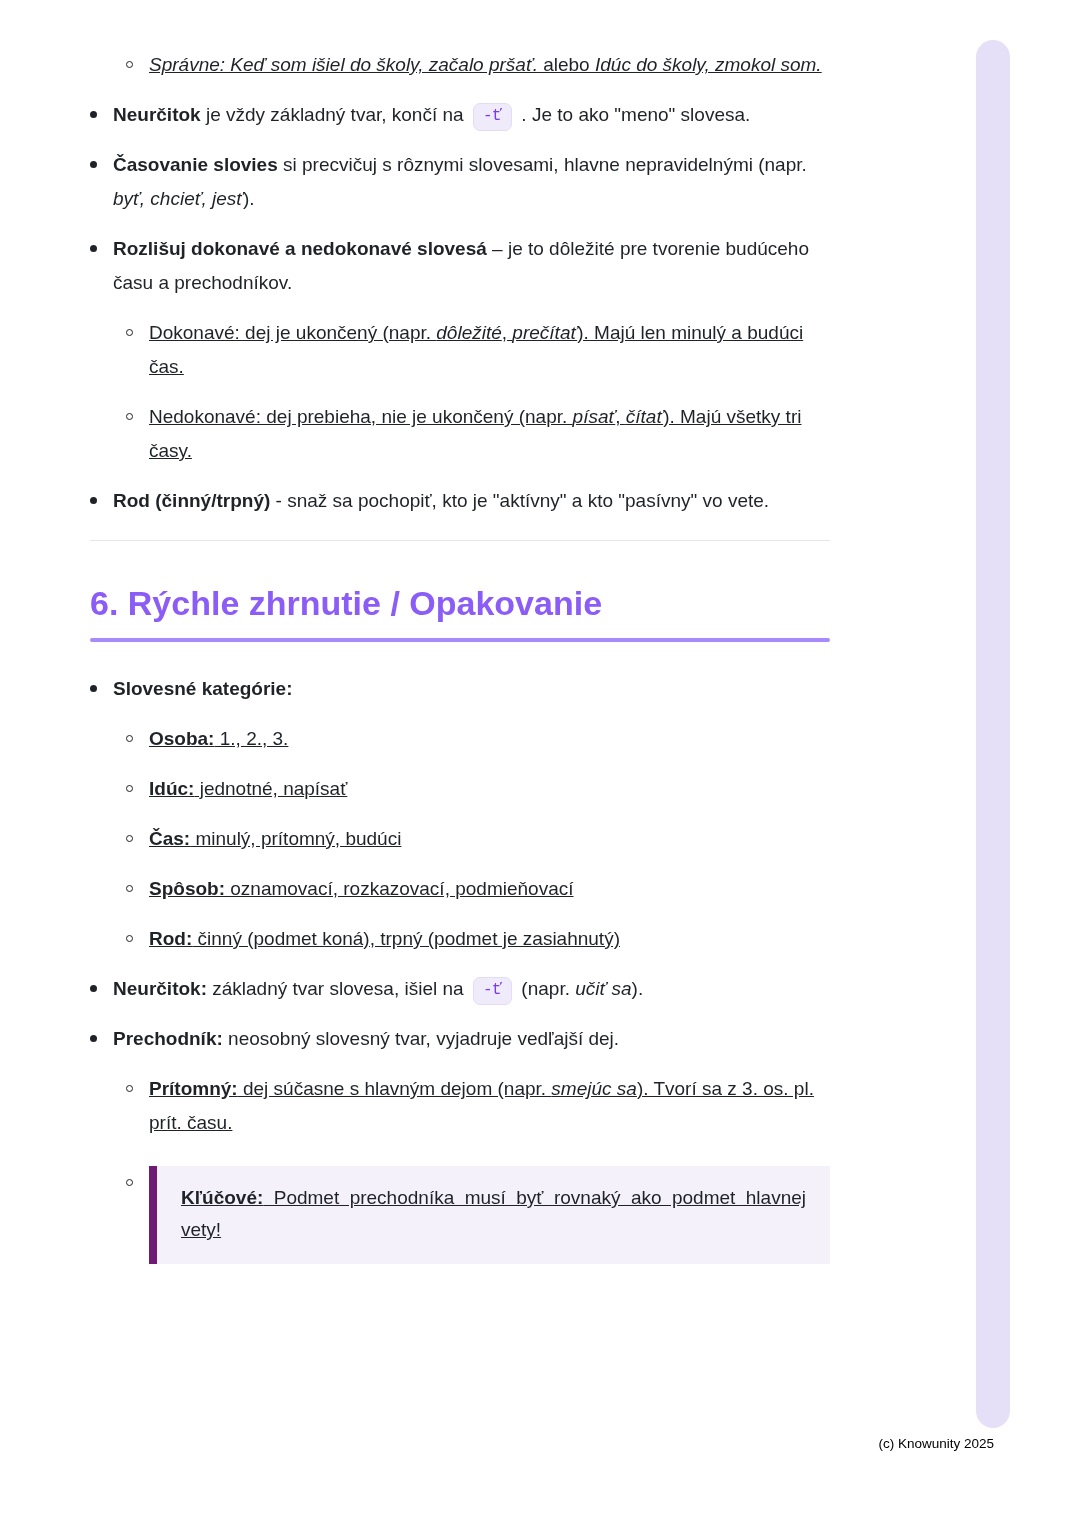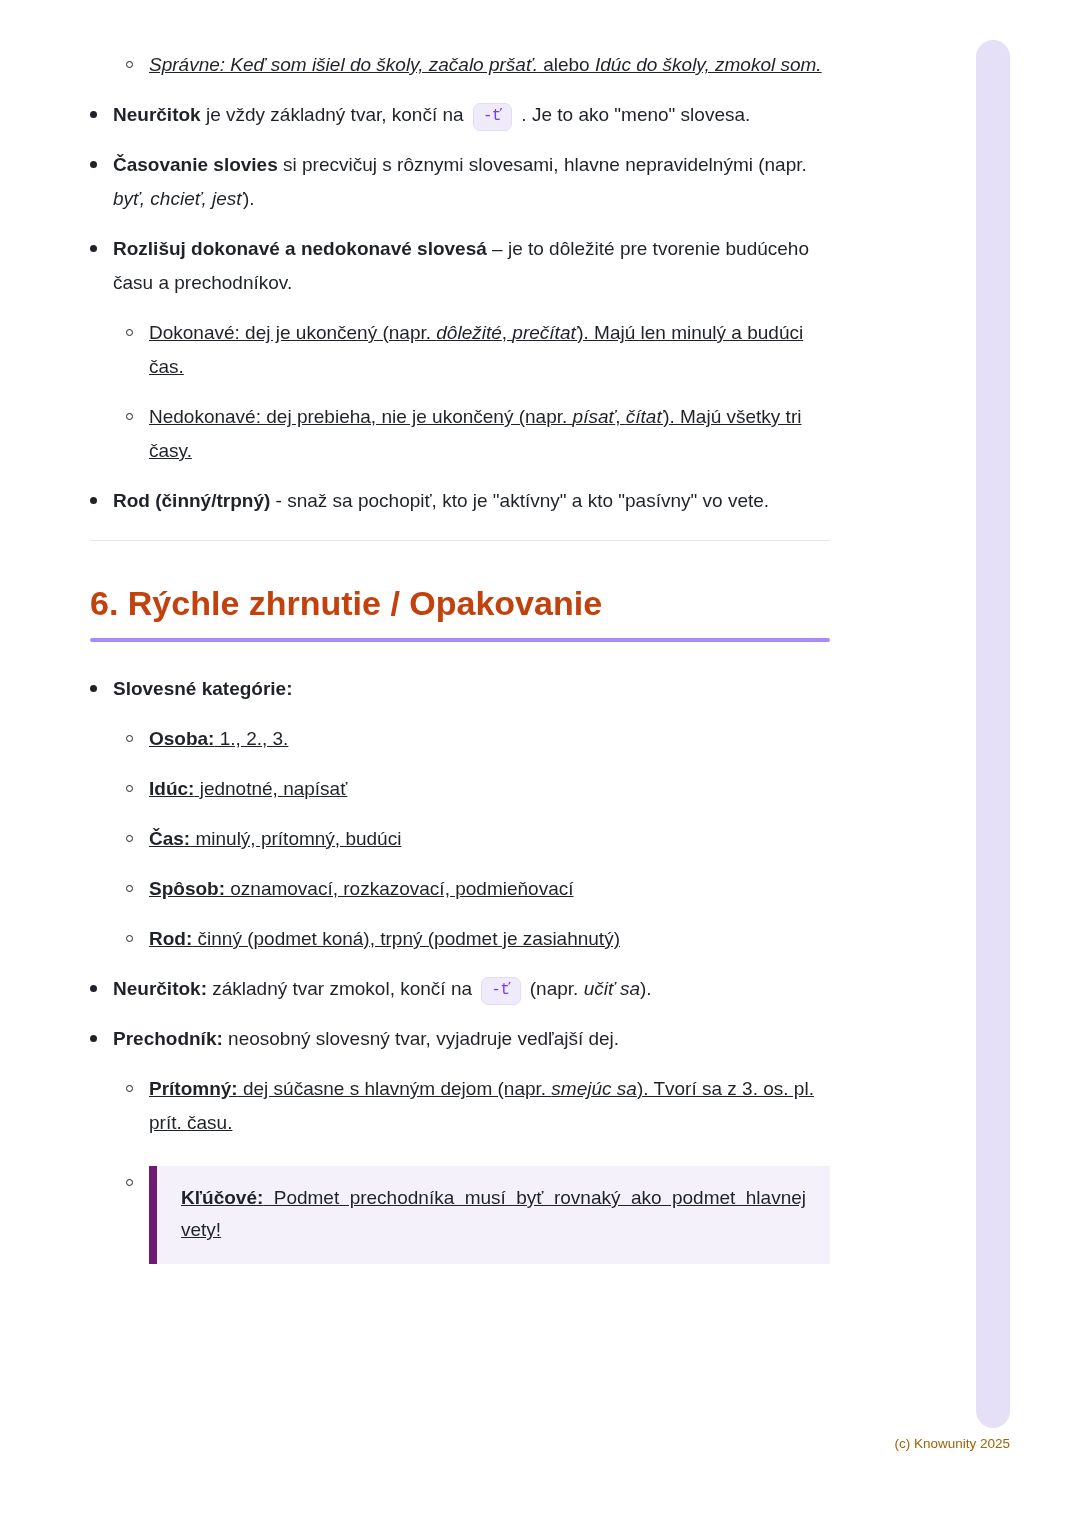"6. Rýchle zhrnutie / Opakovanie" h2.section-title { color: #c2410c -> #8b5cf6 }
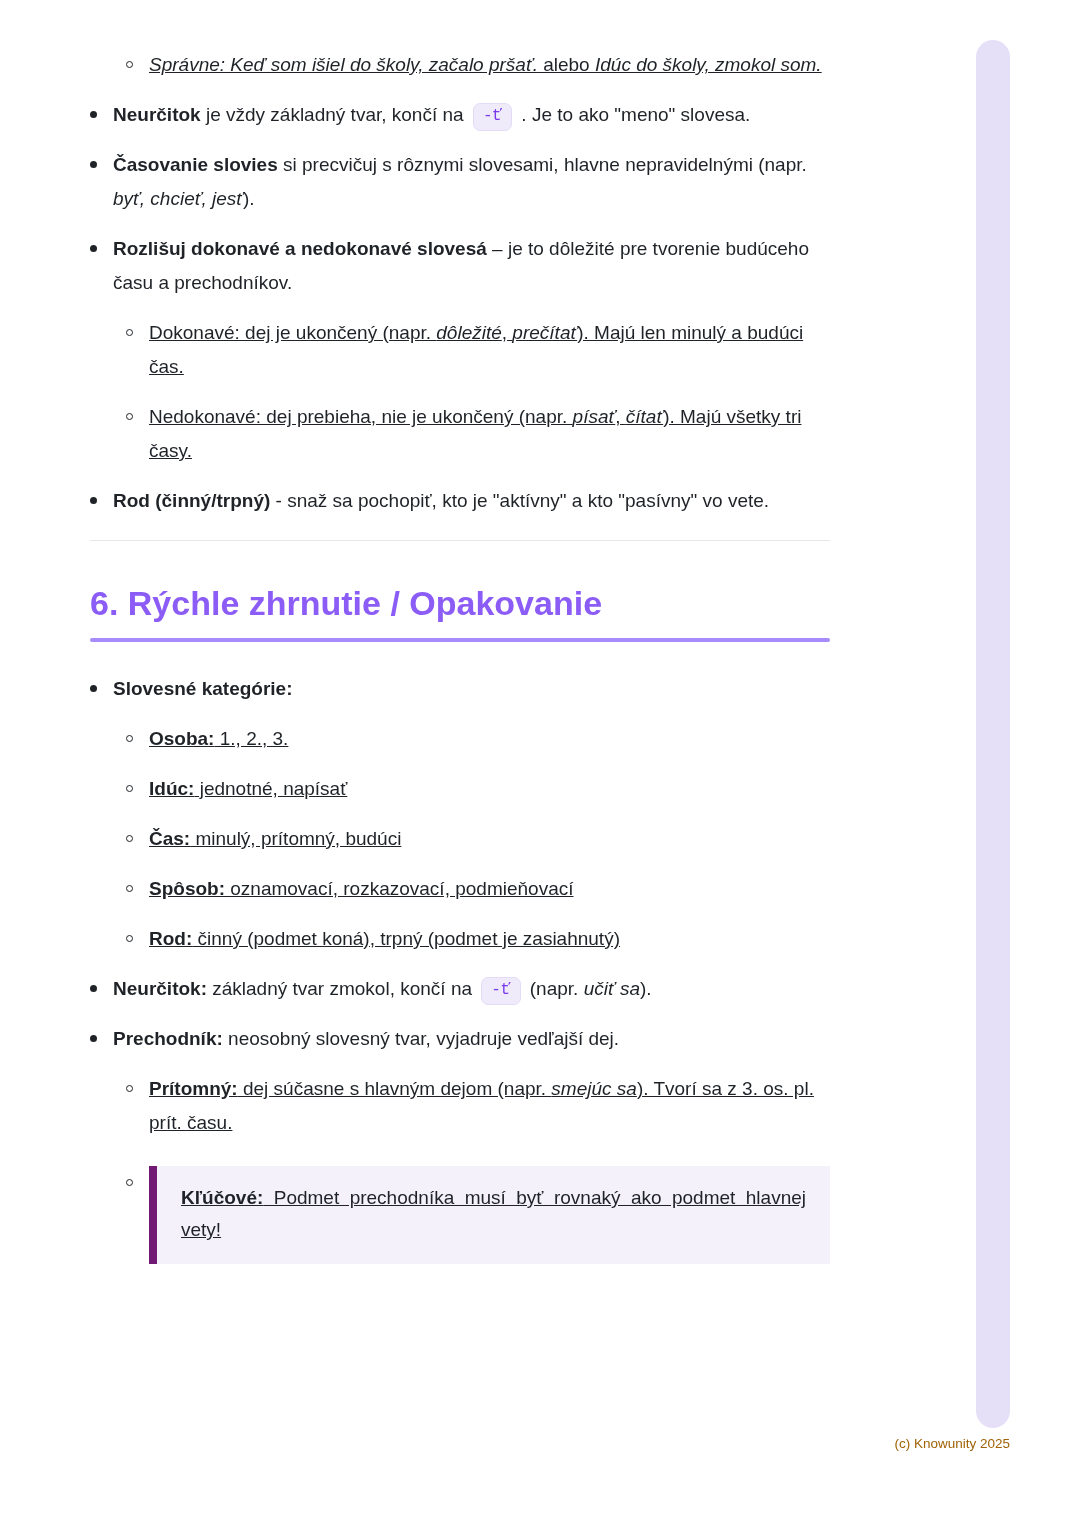"základný tvar zmokol, končí na" span { text: zmokol, končí -> slovesa, išiel }
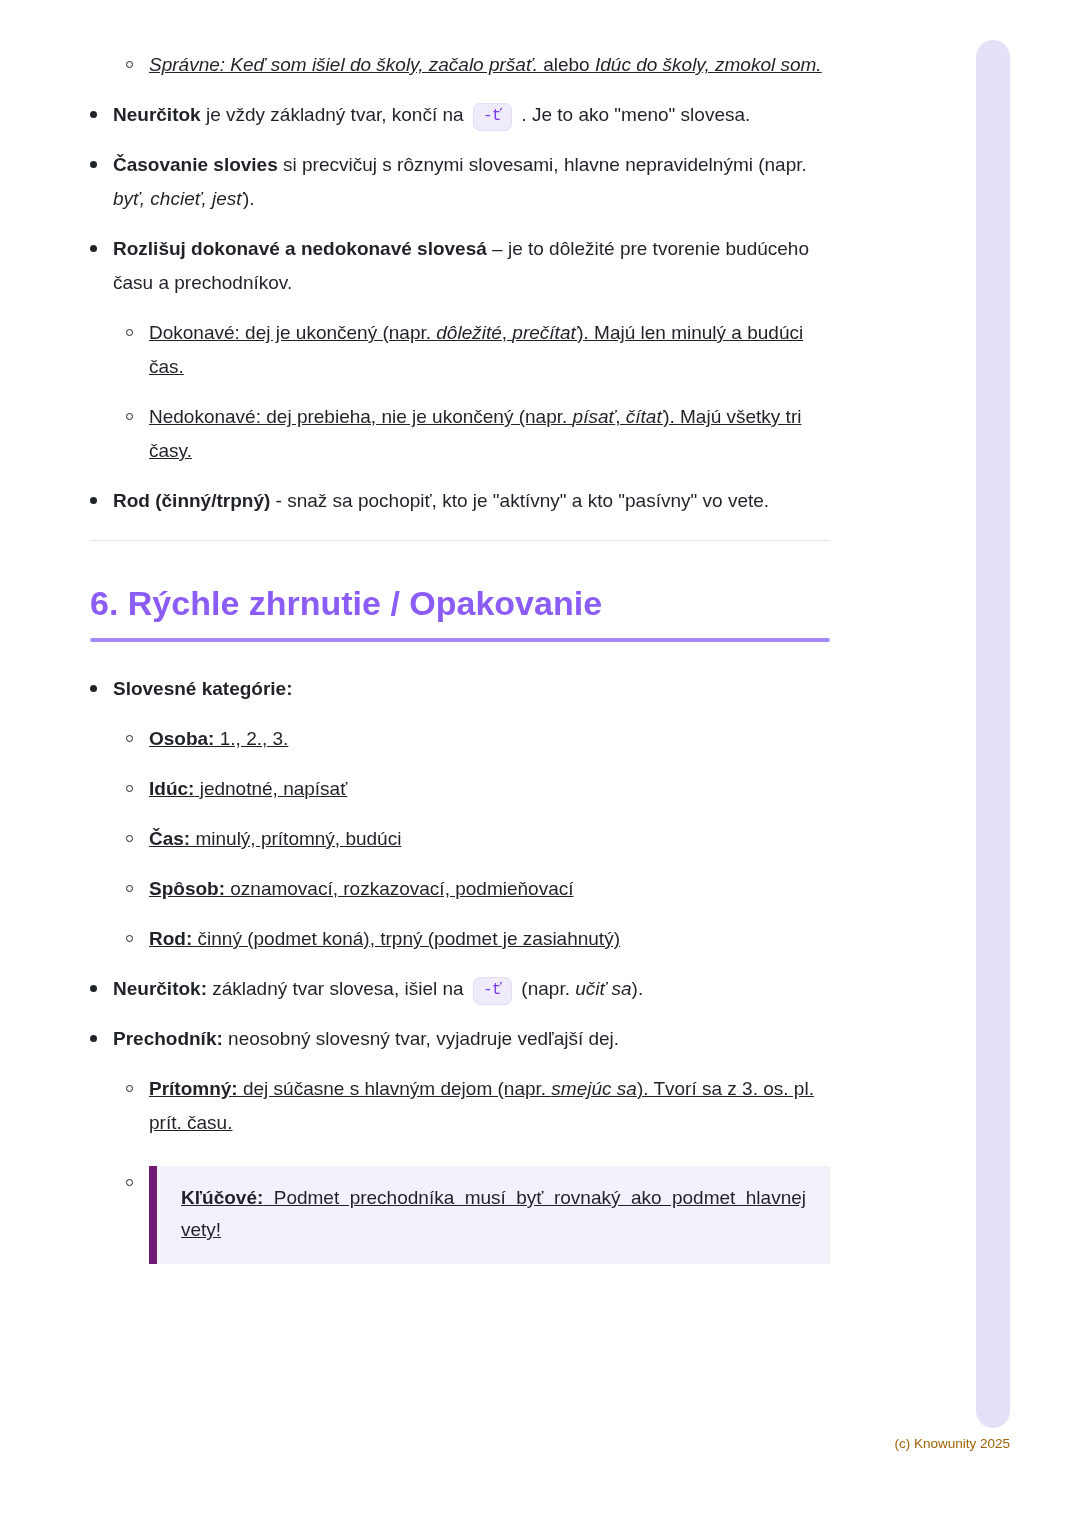"(c) Knowunity 2025" .footer { color: #a16207 -> #000000; right: 70px -> 86px }
